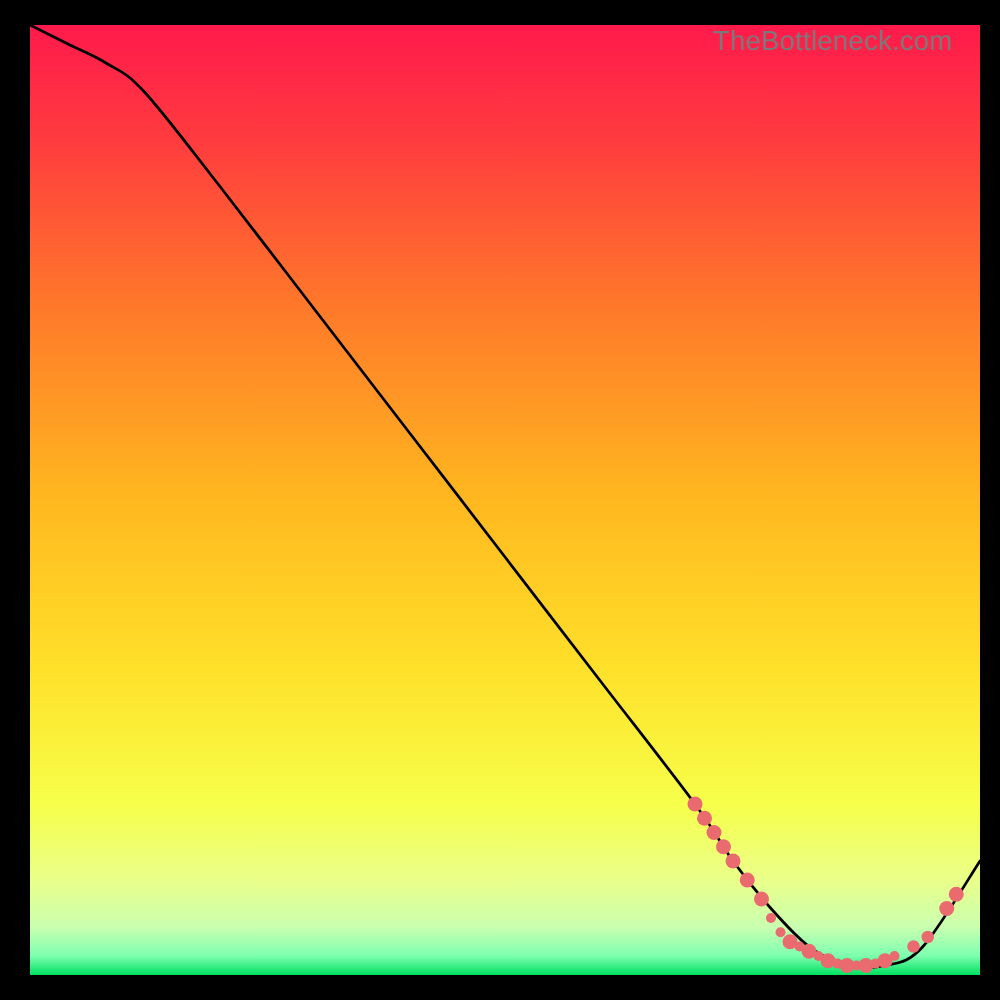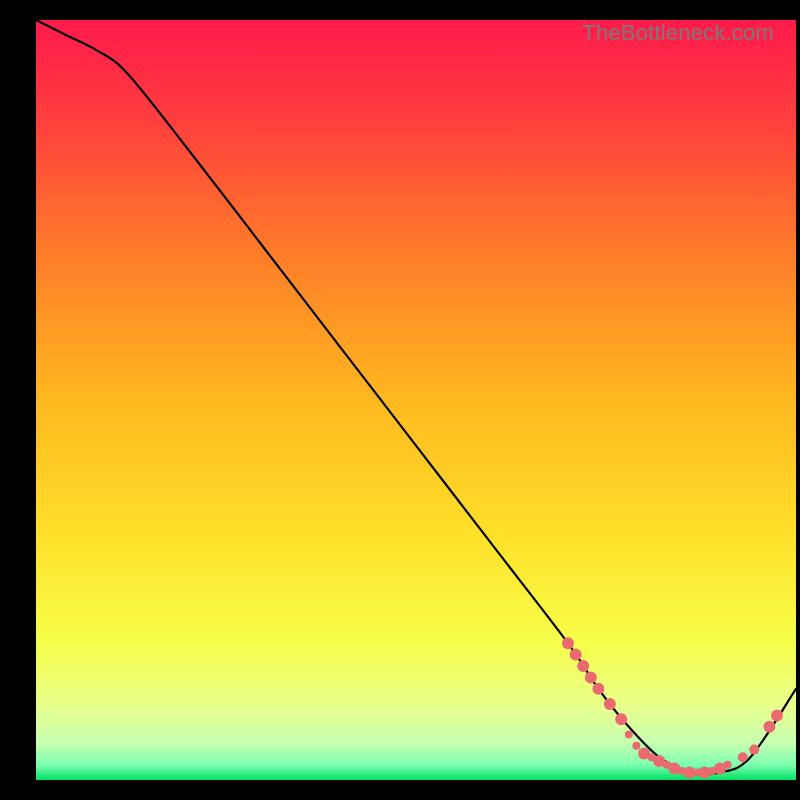"TheBottleneck.com" .frame { left: 36px -> 24px }
